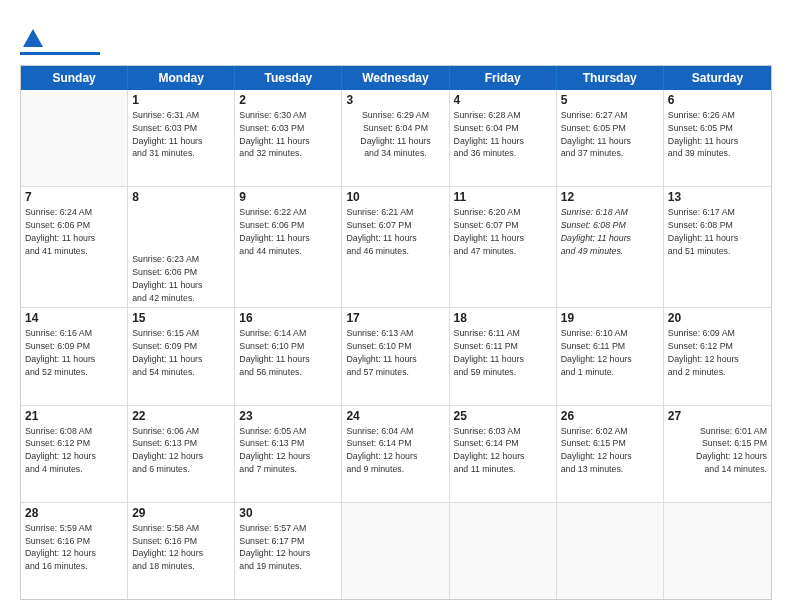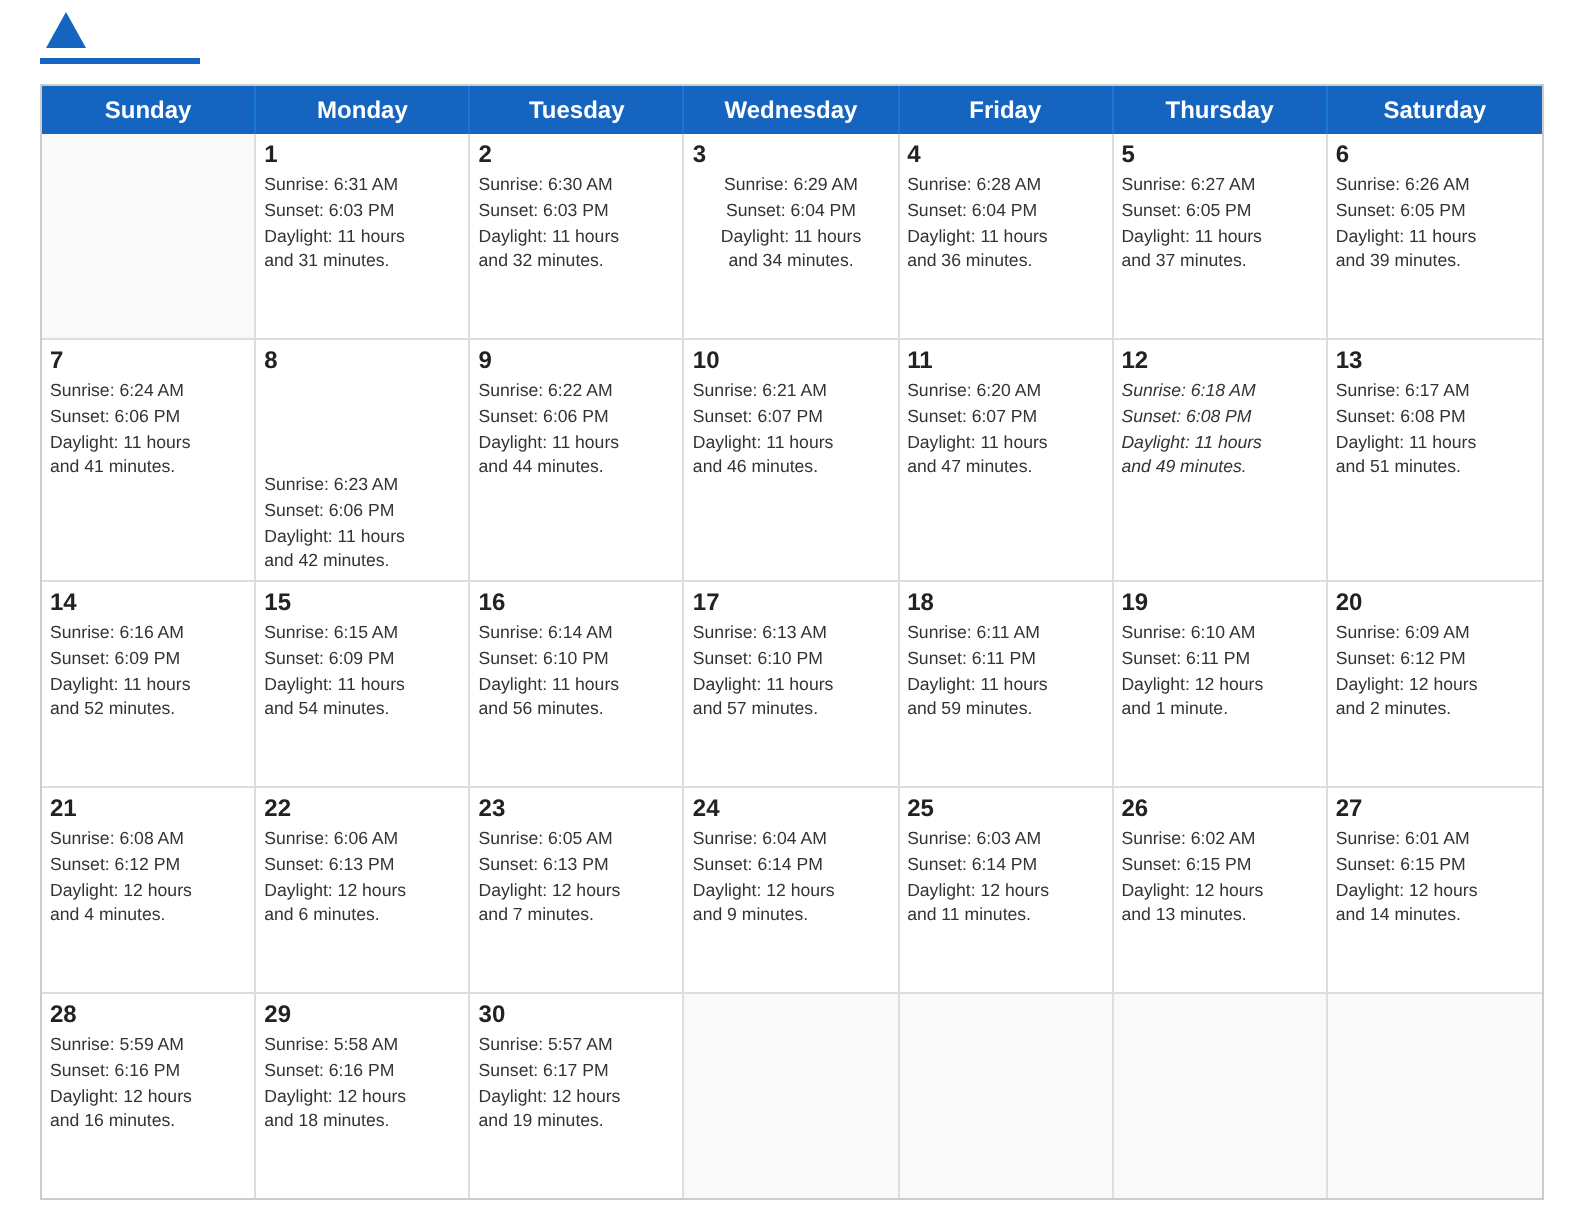"Sunday" .page { padding: 4px 20px 12px 20px -> 27px 20px 12px 20px }
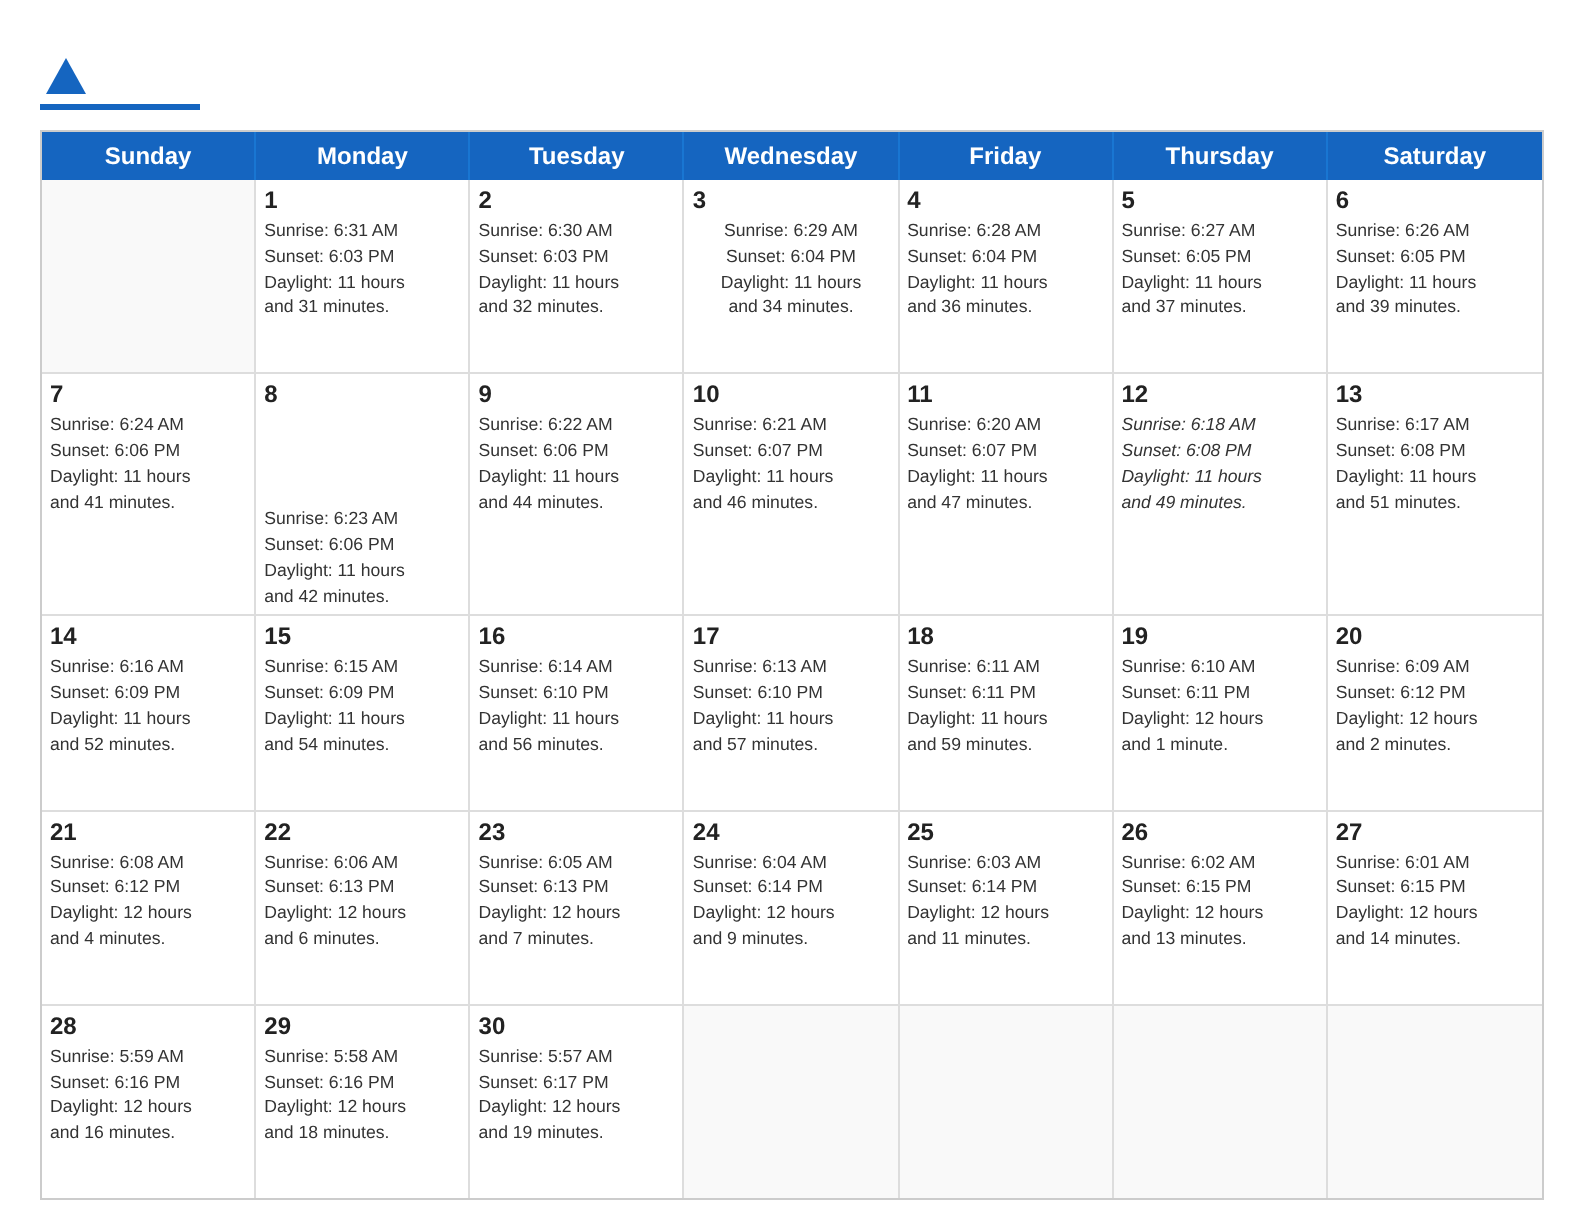"Sunrise: 6:01 AM" div.cell-info { text-align: none -> right }
